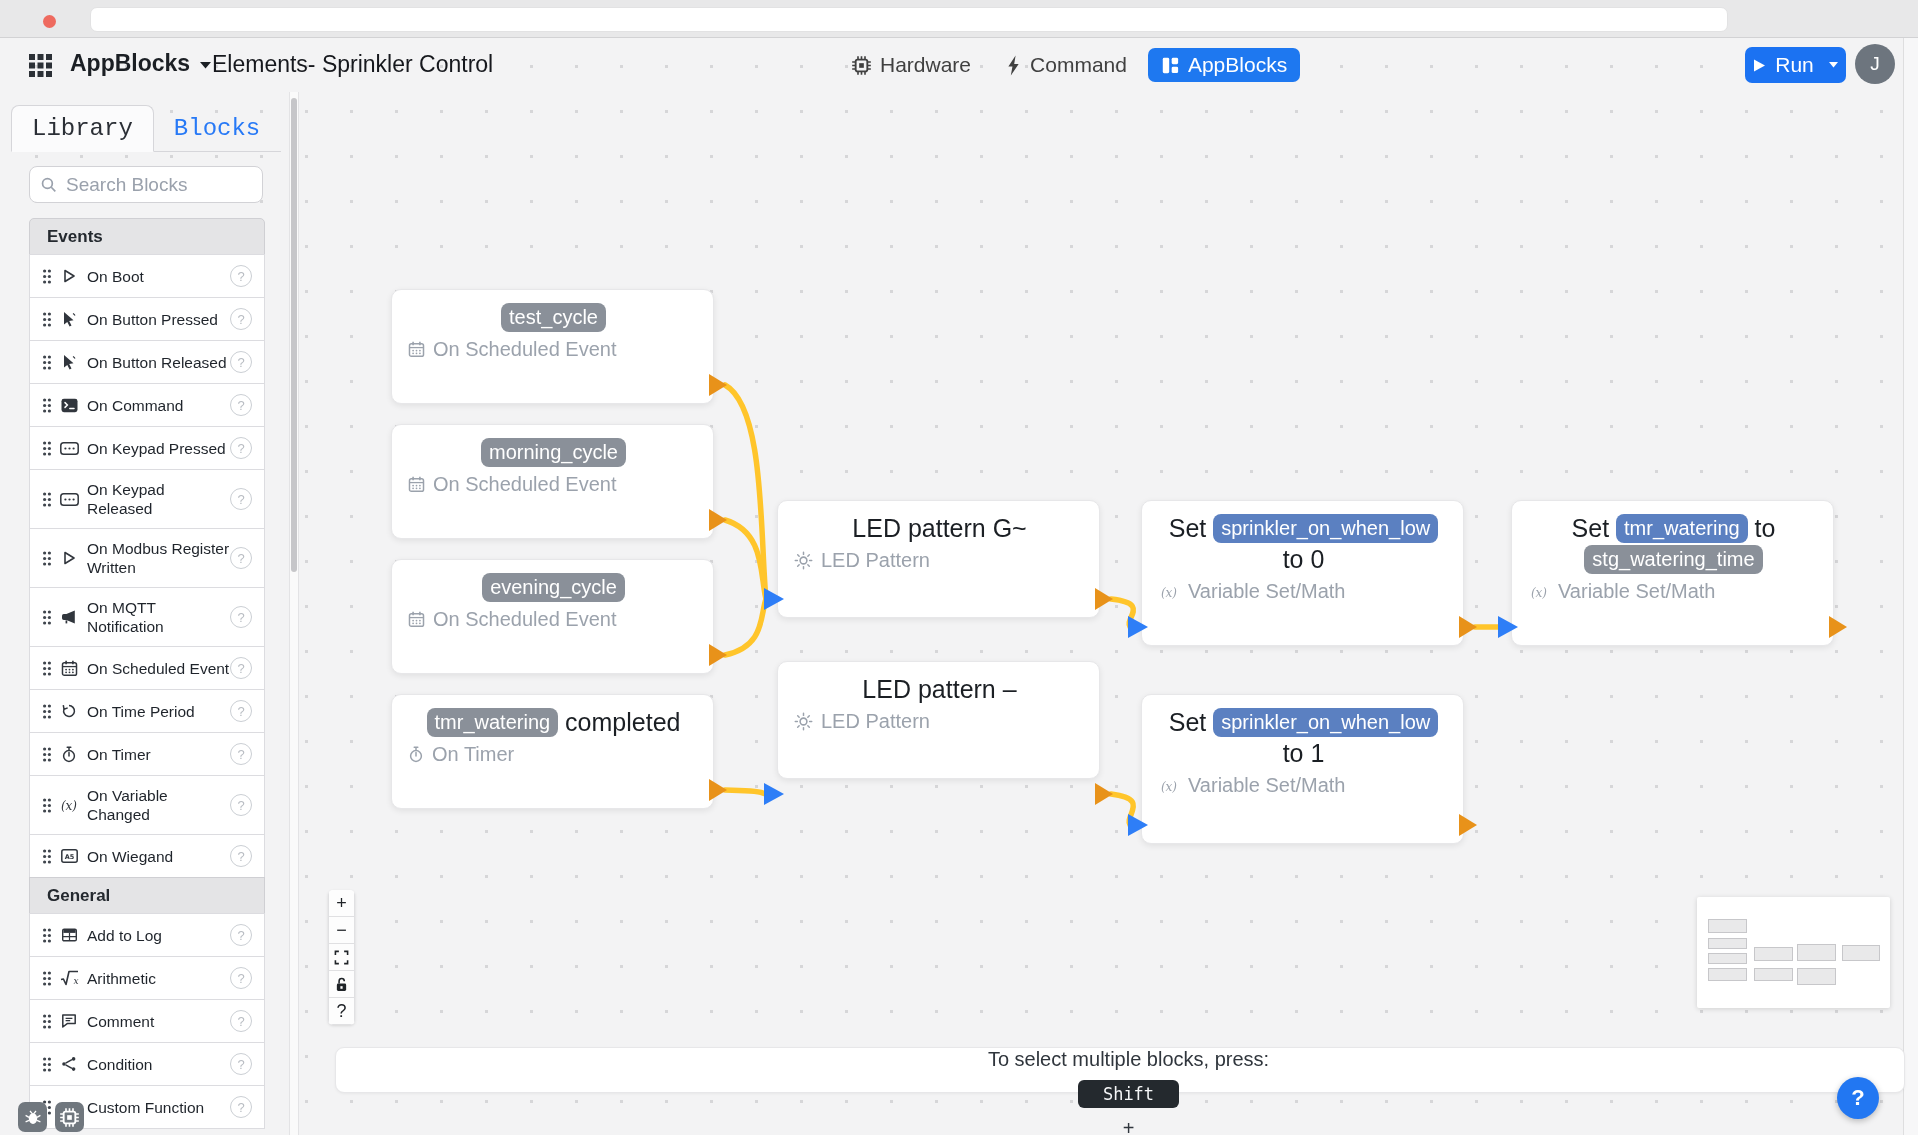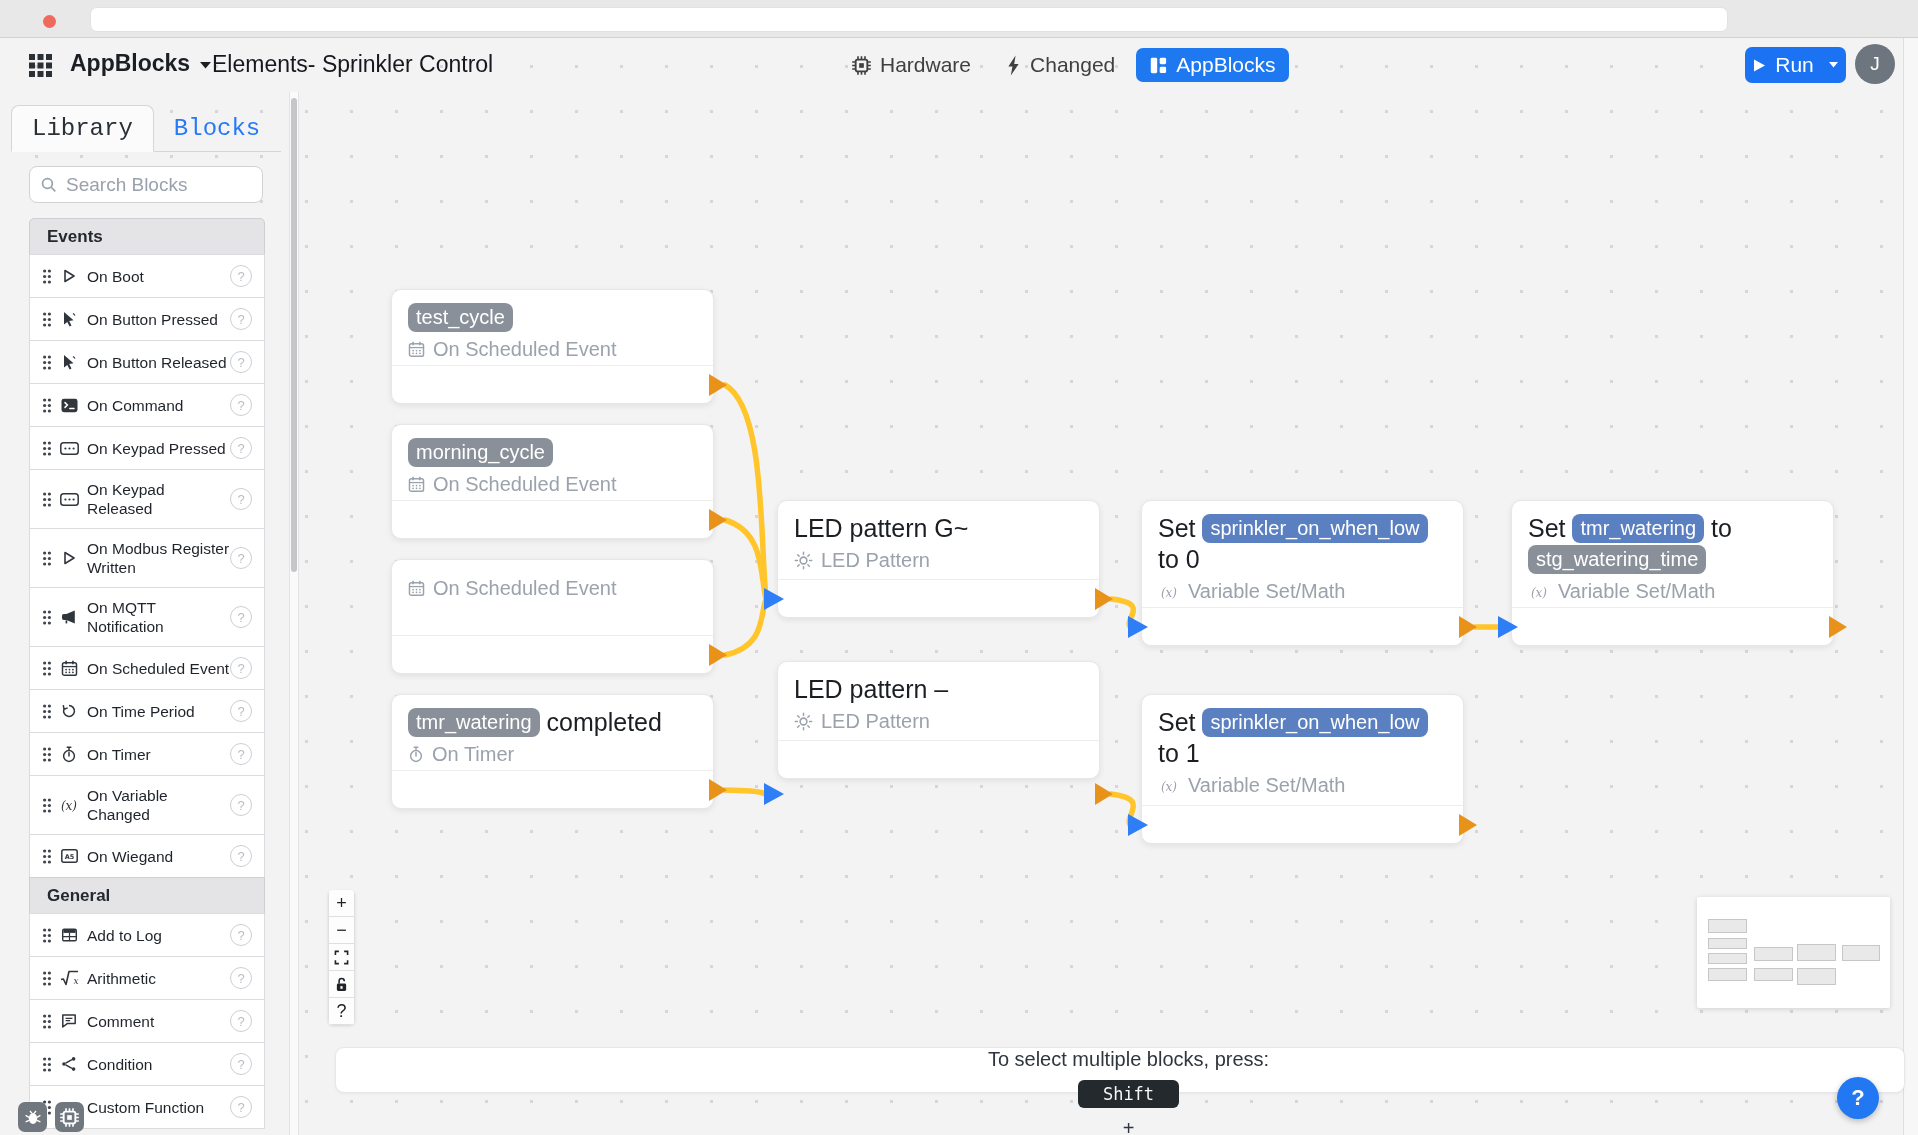"Changed" span { text: Changed -> Command }
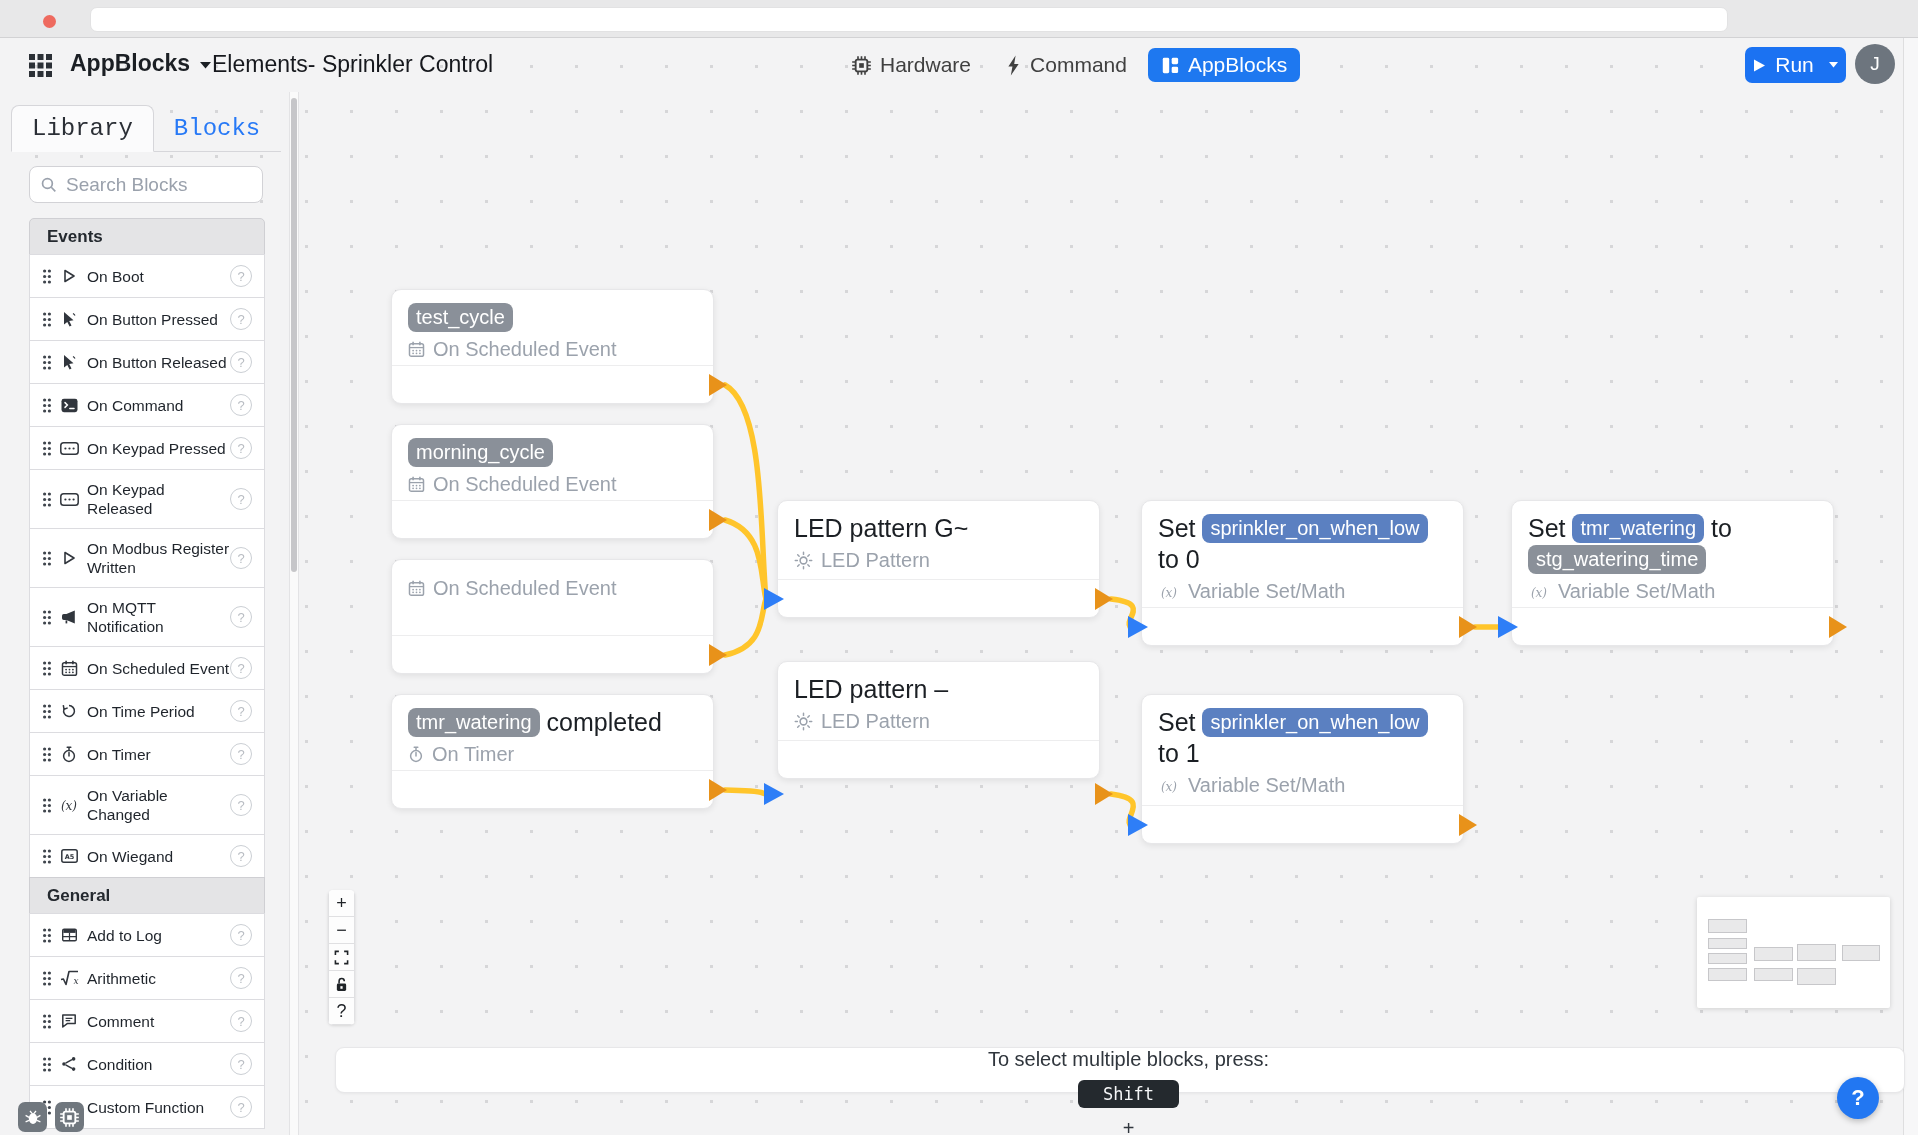"test_cycle" .block { flex-direction: column -> none; text-align: none -> center }
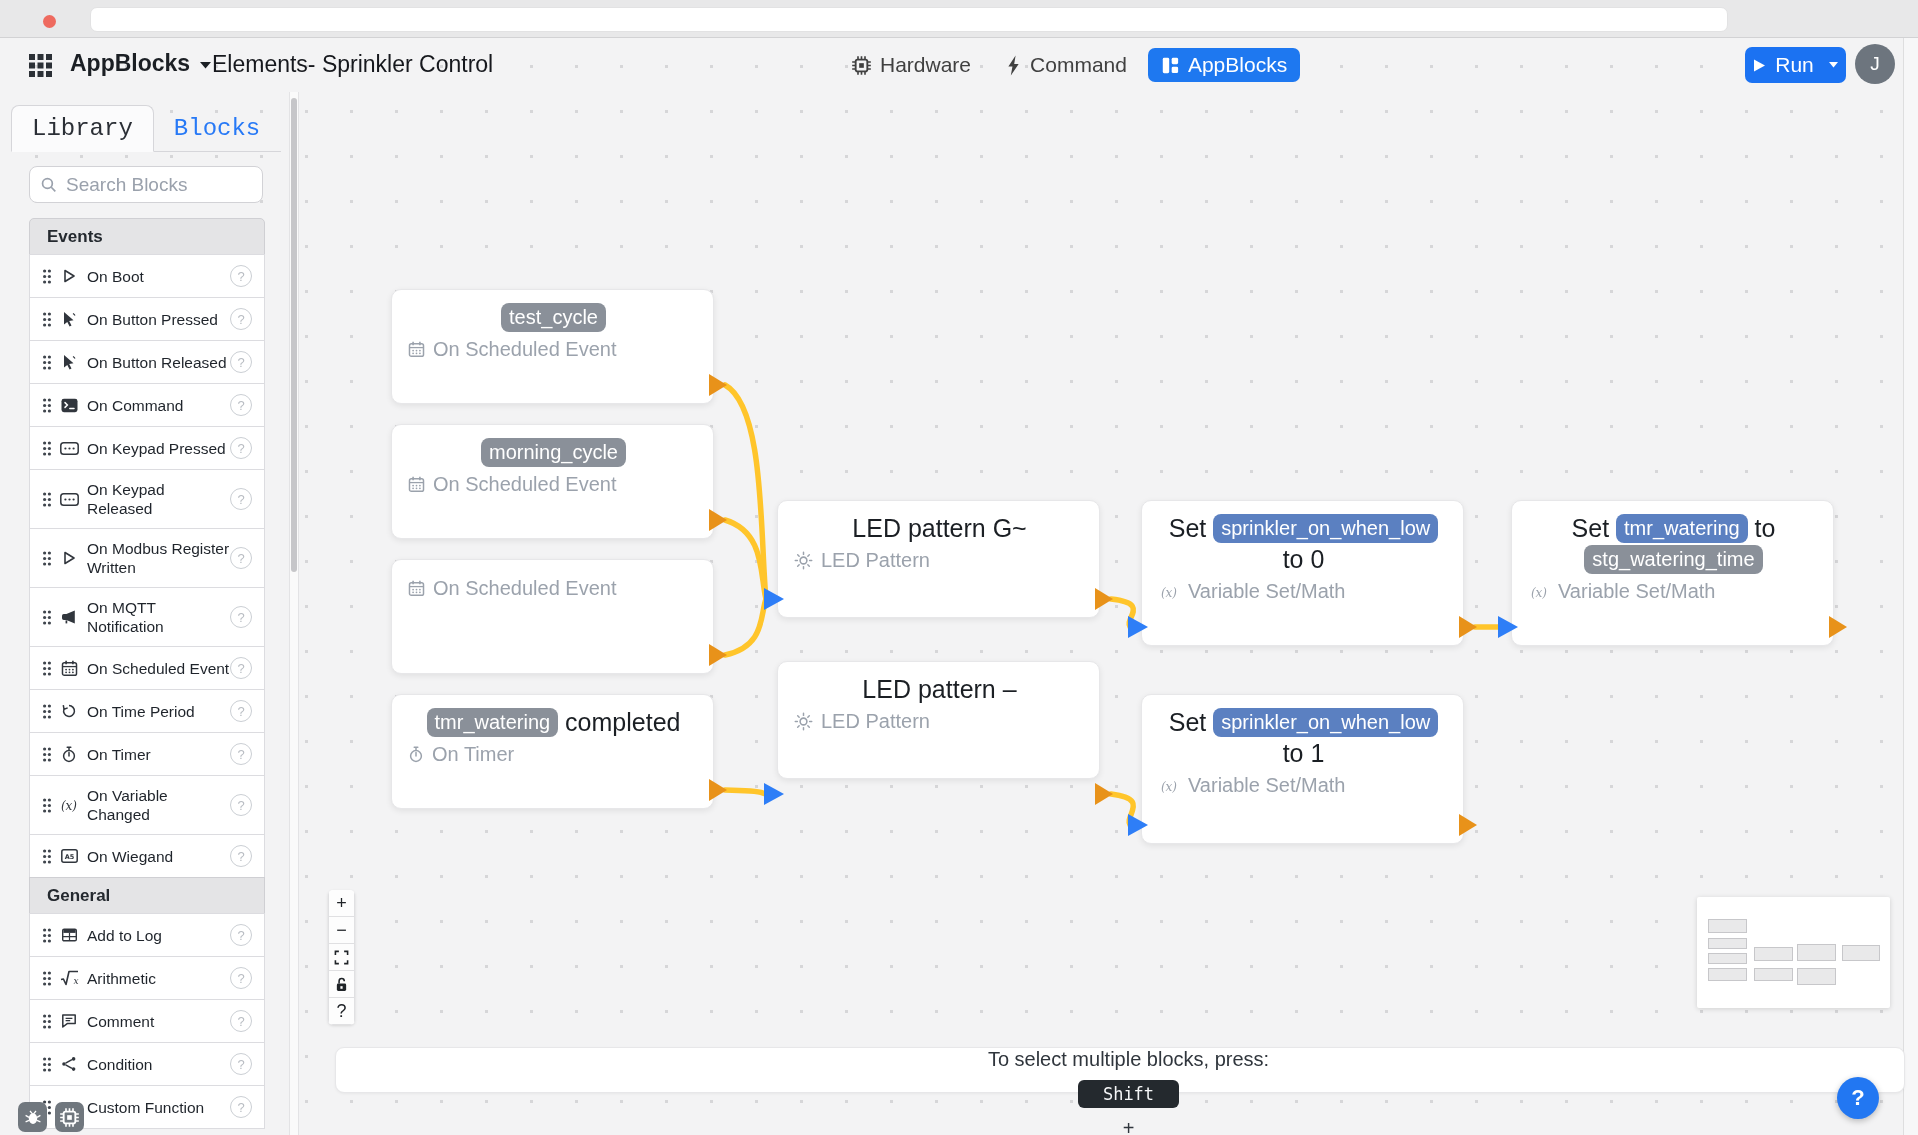"evening_cycle" div.blk-title { html: none -> <div><span>evening_cycle</span></div> }
